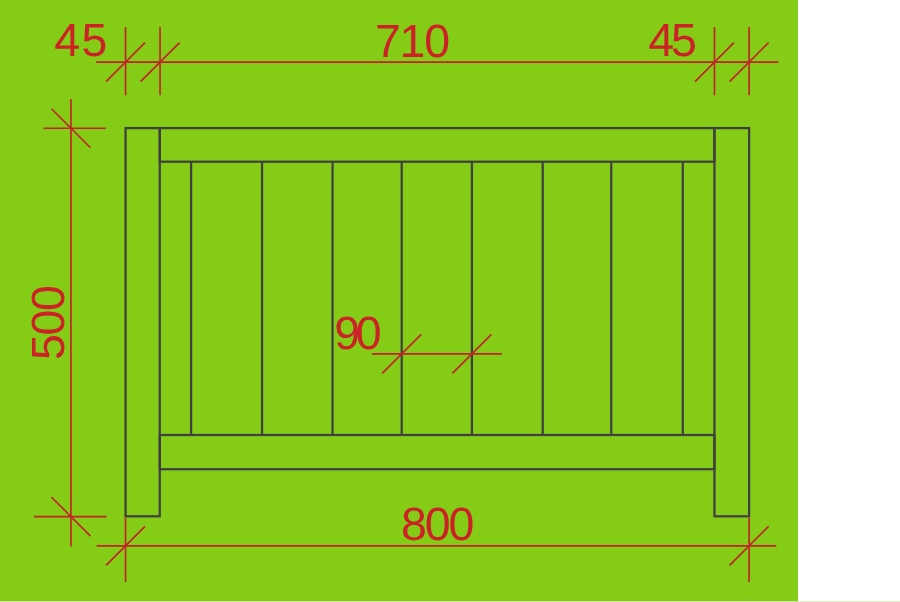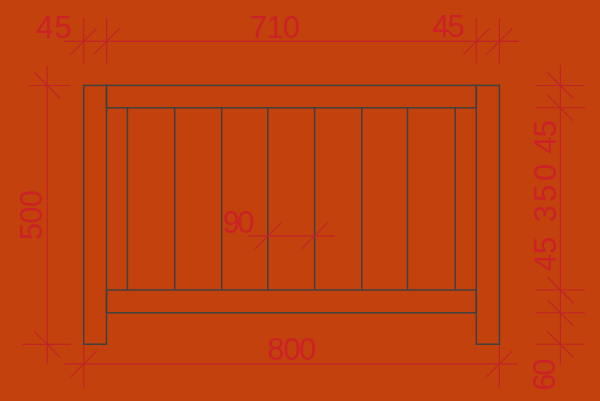"45" .page { background: #c2410c -> #84cc16; width: 600px -> 532px }
